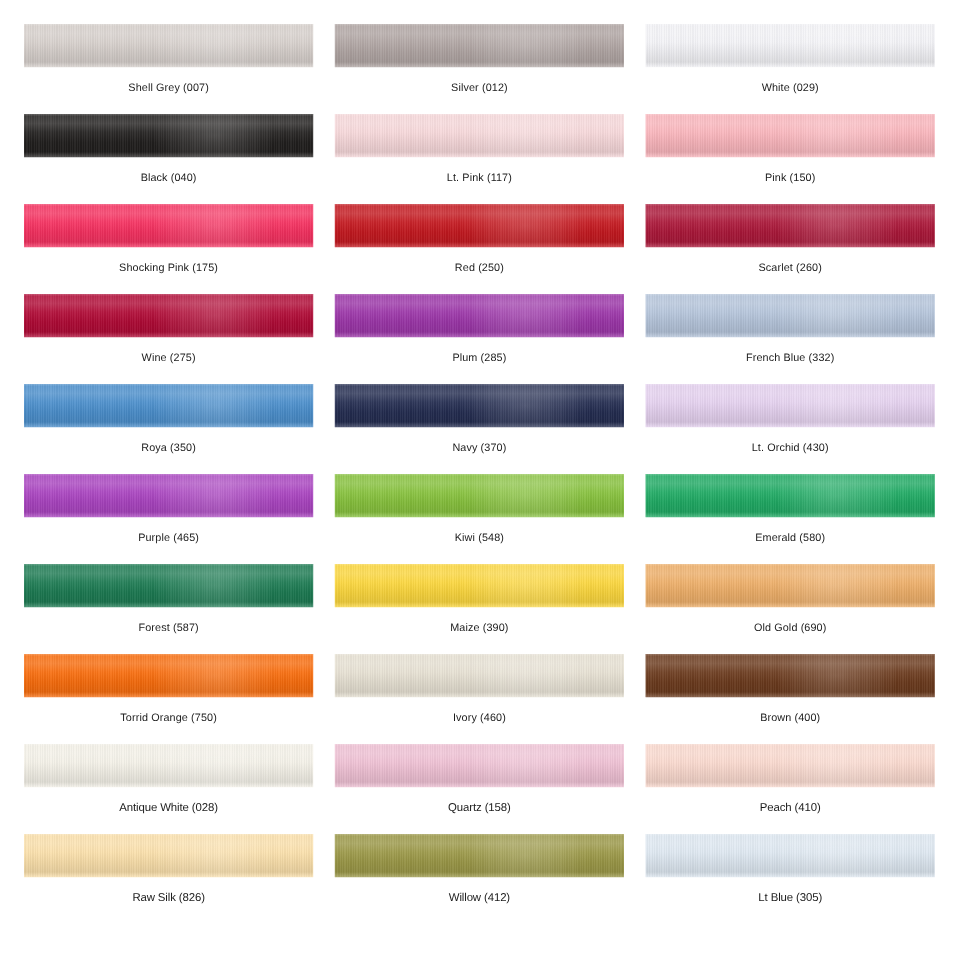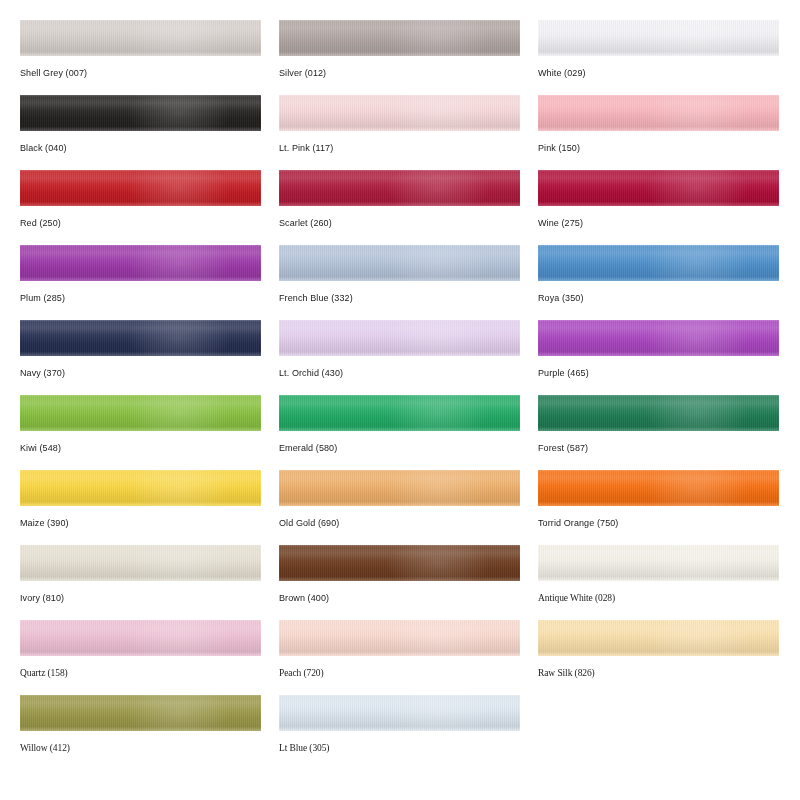"Shell Grey (007)" .caption { text-align: none -> center }
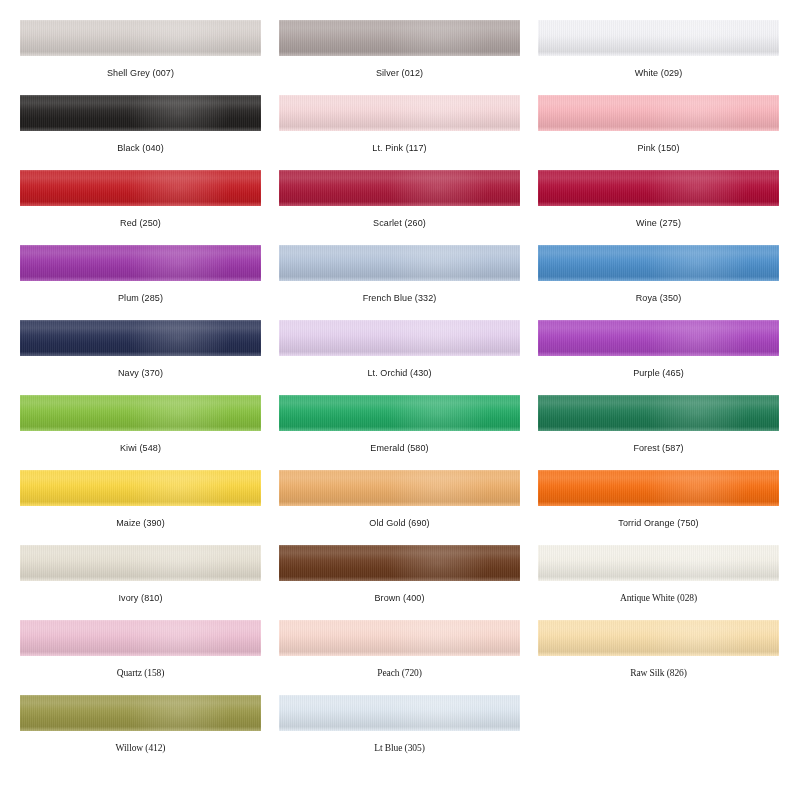"Shocking Pink (175)" div.cell { html: none -> <div> <div> <span></span> <span></span> <span></span> </div> <div>Shocking Pink (175)</div> </div> }
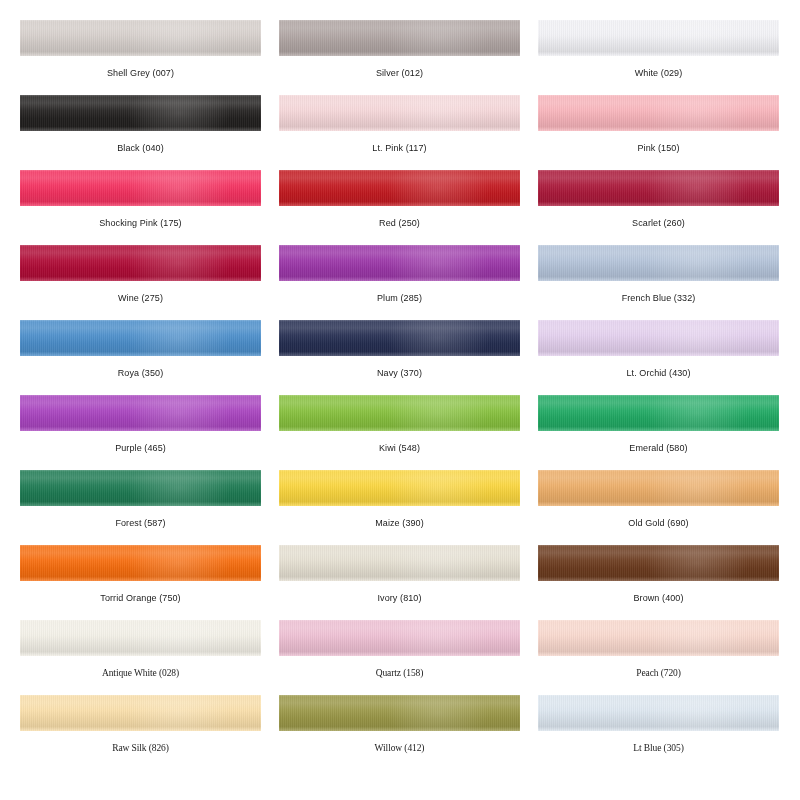"Ivory (810)" div.caption { text: 810 -> 460 }
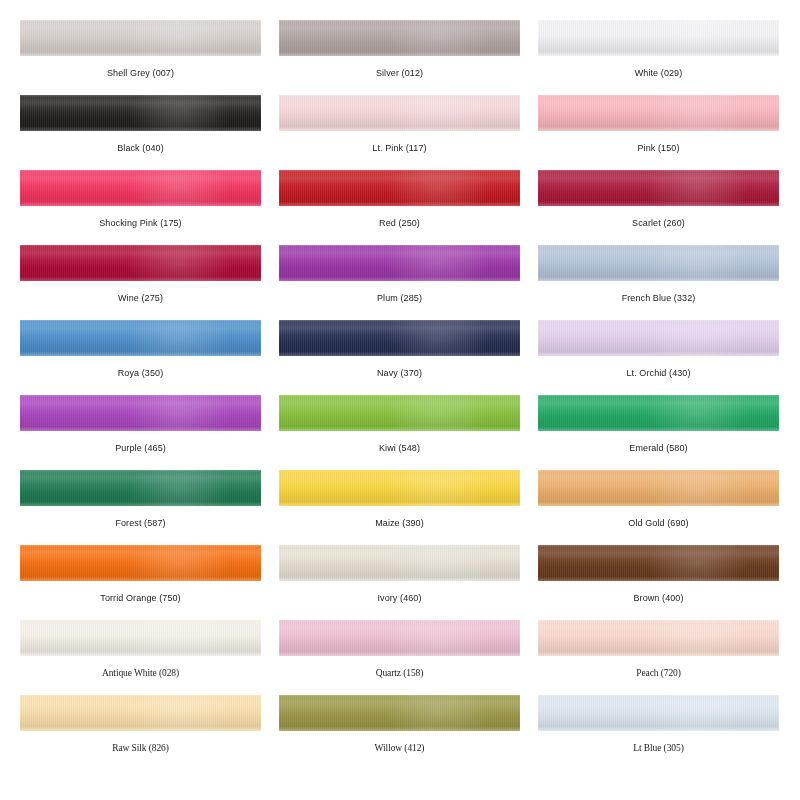"Antique White (028)" .cell.condensed .caption { font-family: Liberation Serif, serif -> Liberation Sans, sans-serif }
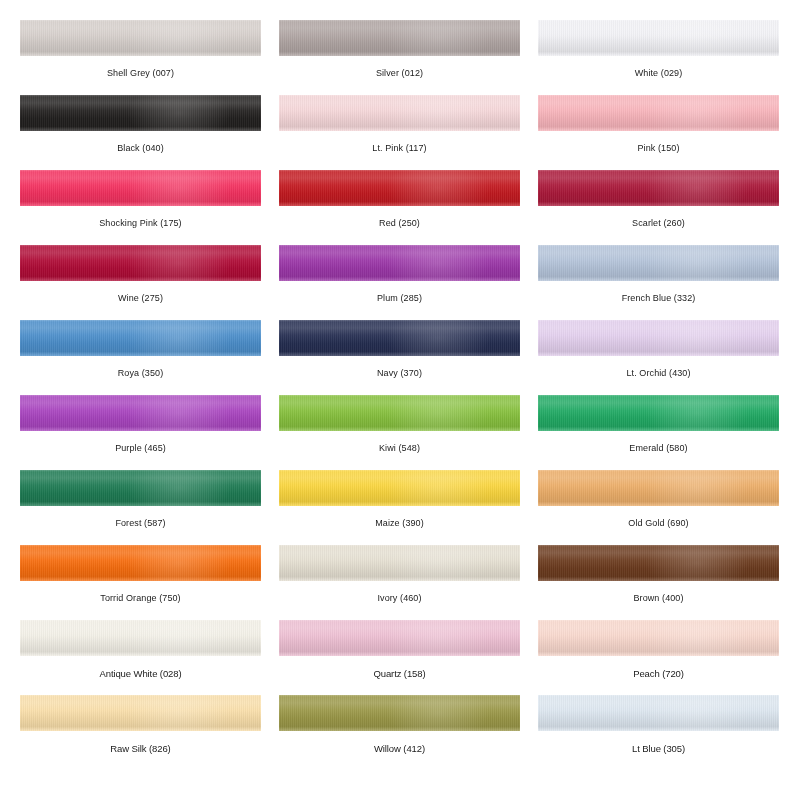"Peach (720)" div.caption { text: 720 -> 410 }
